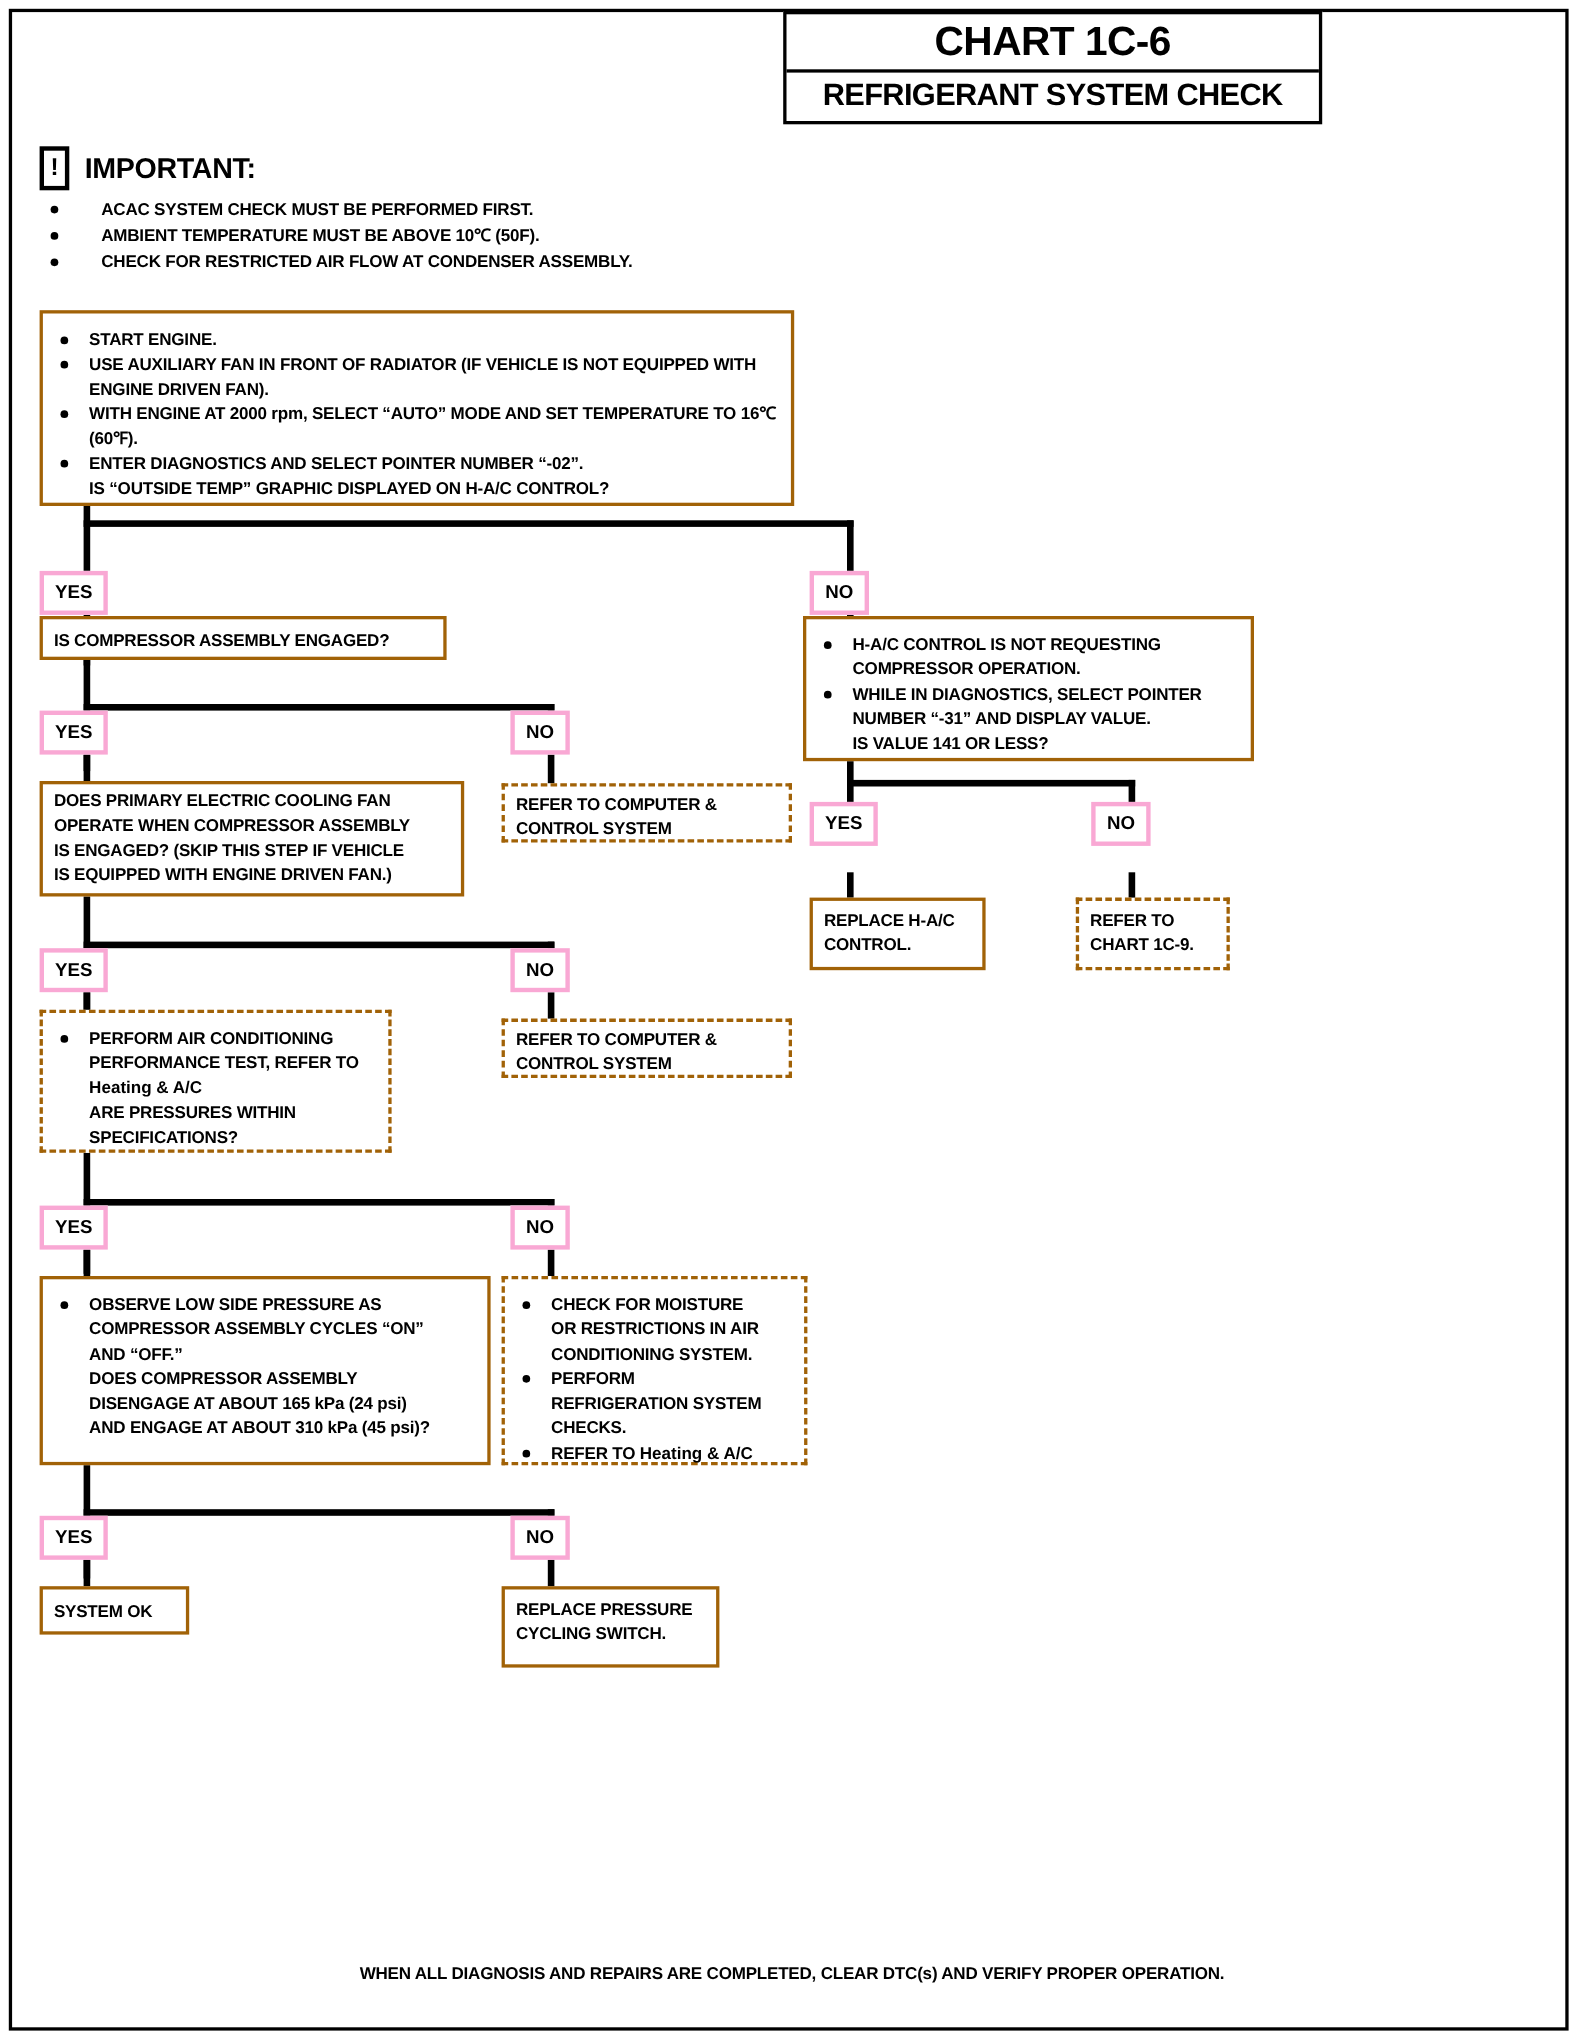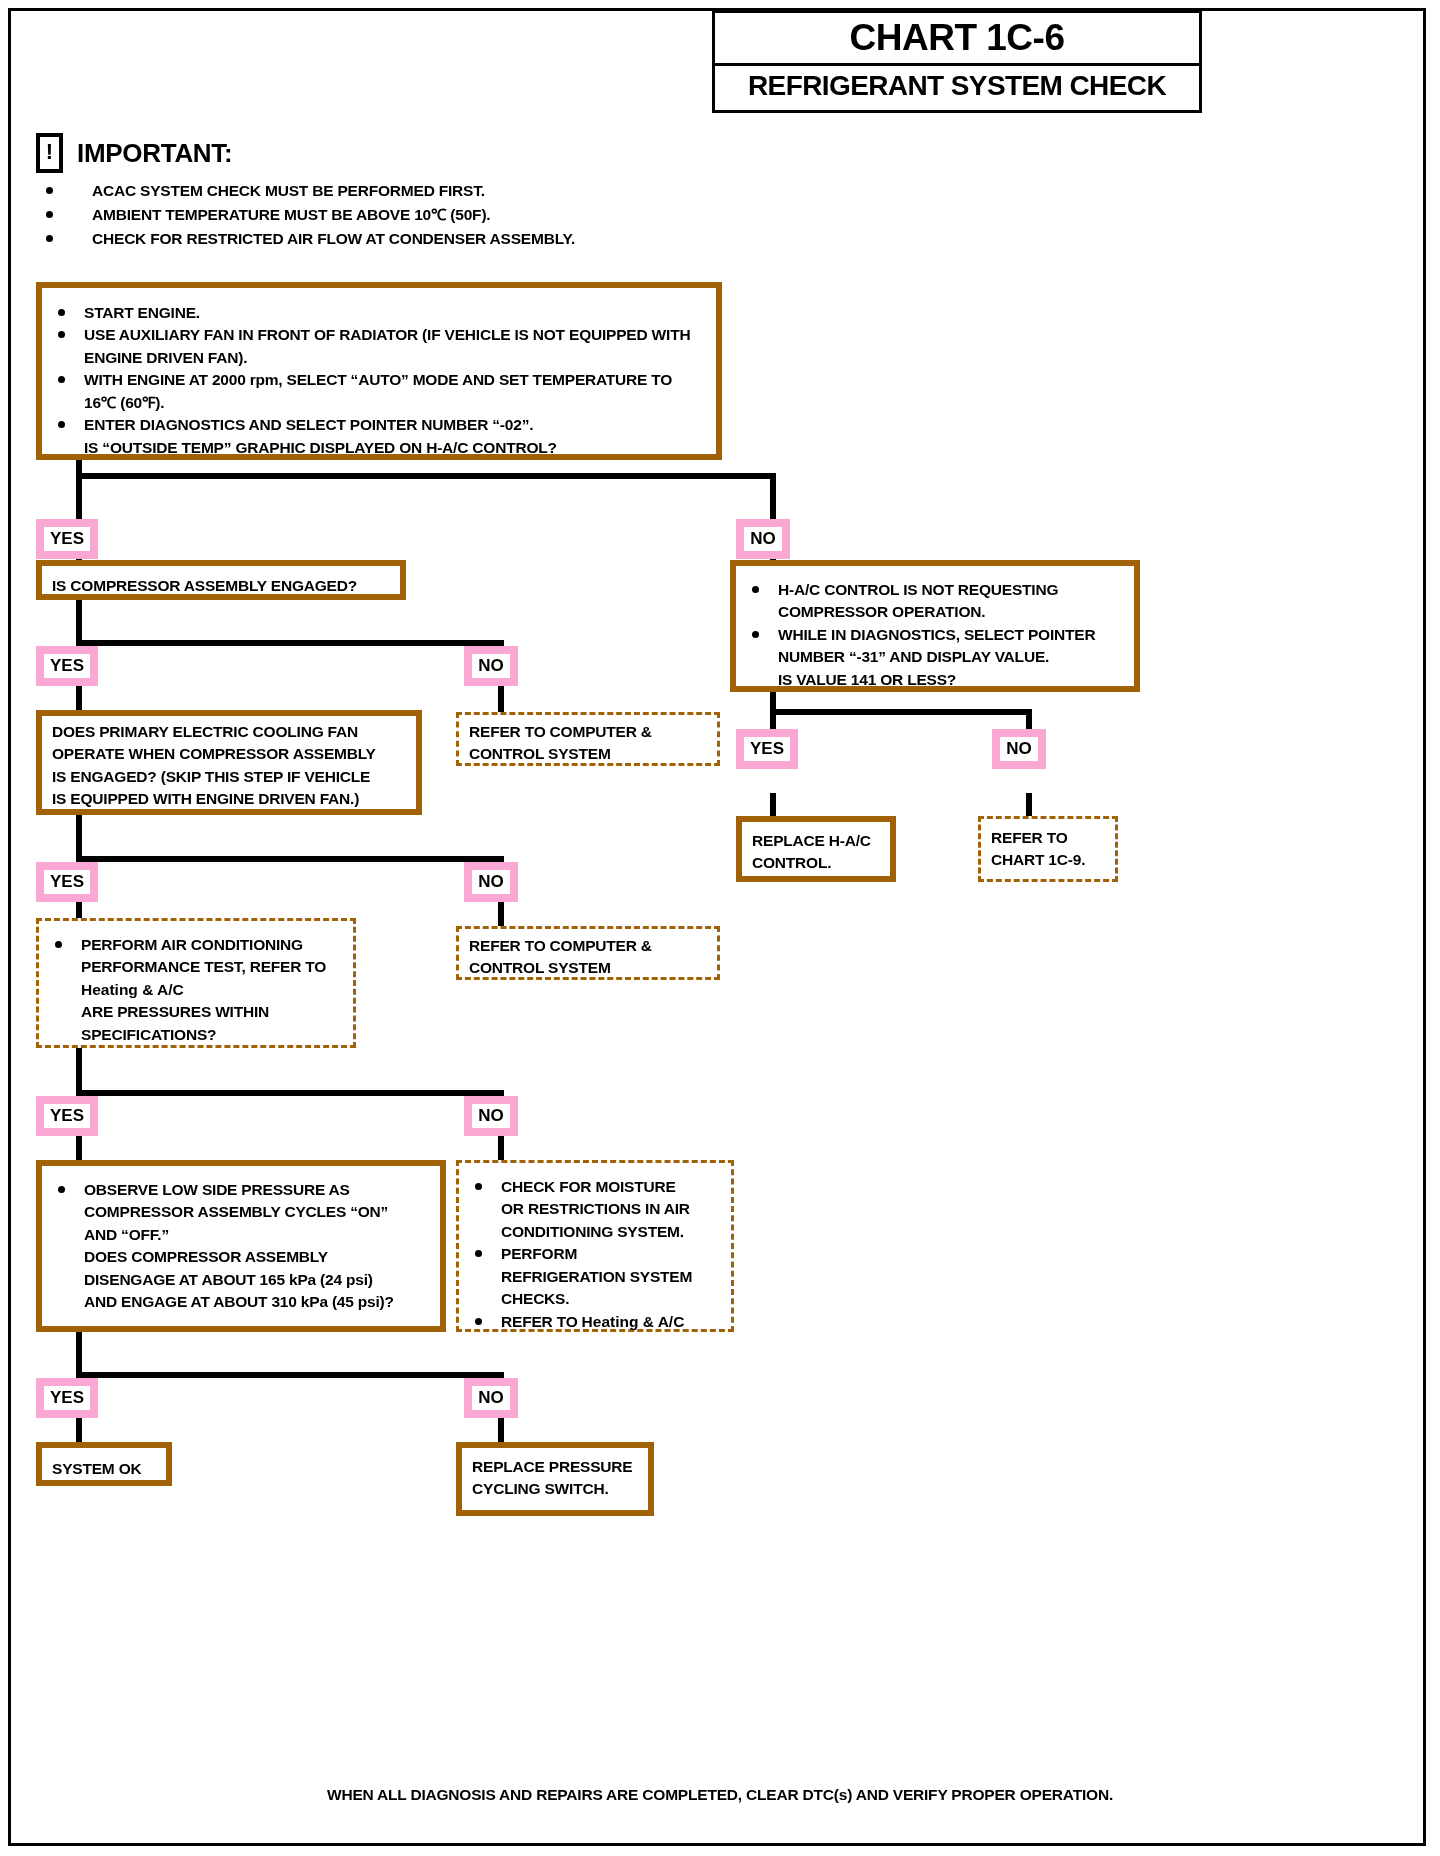"START ENGINE." .box { border: 6px solid #a16207 -> 3px solid #a16207 }
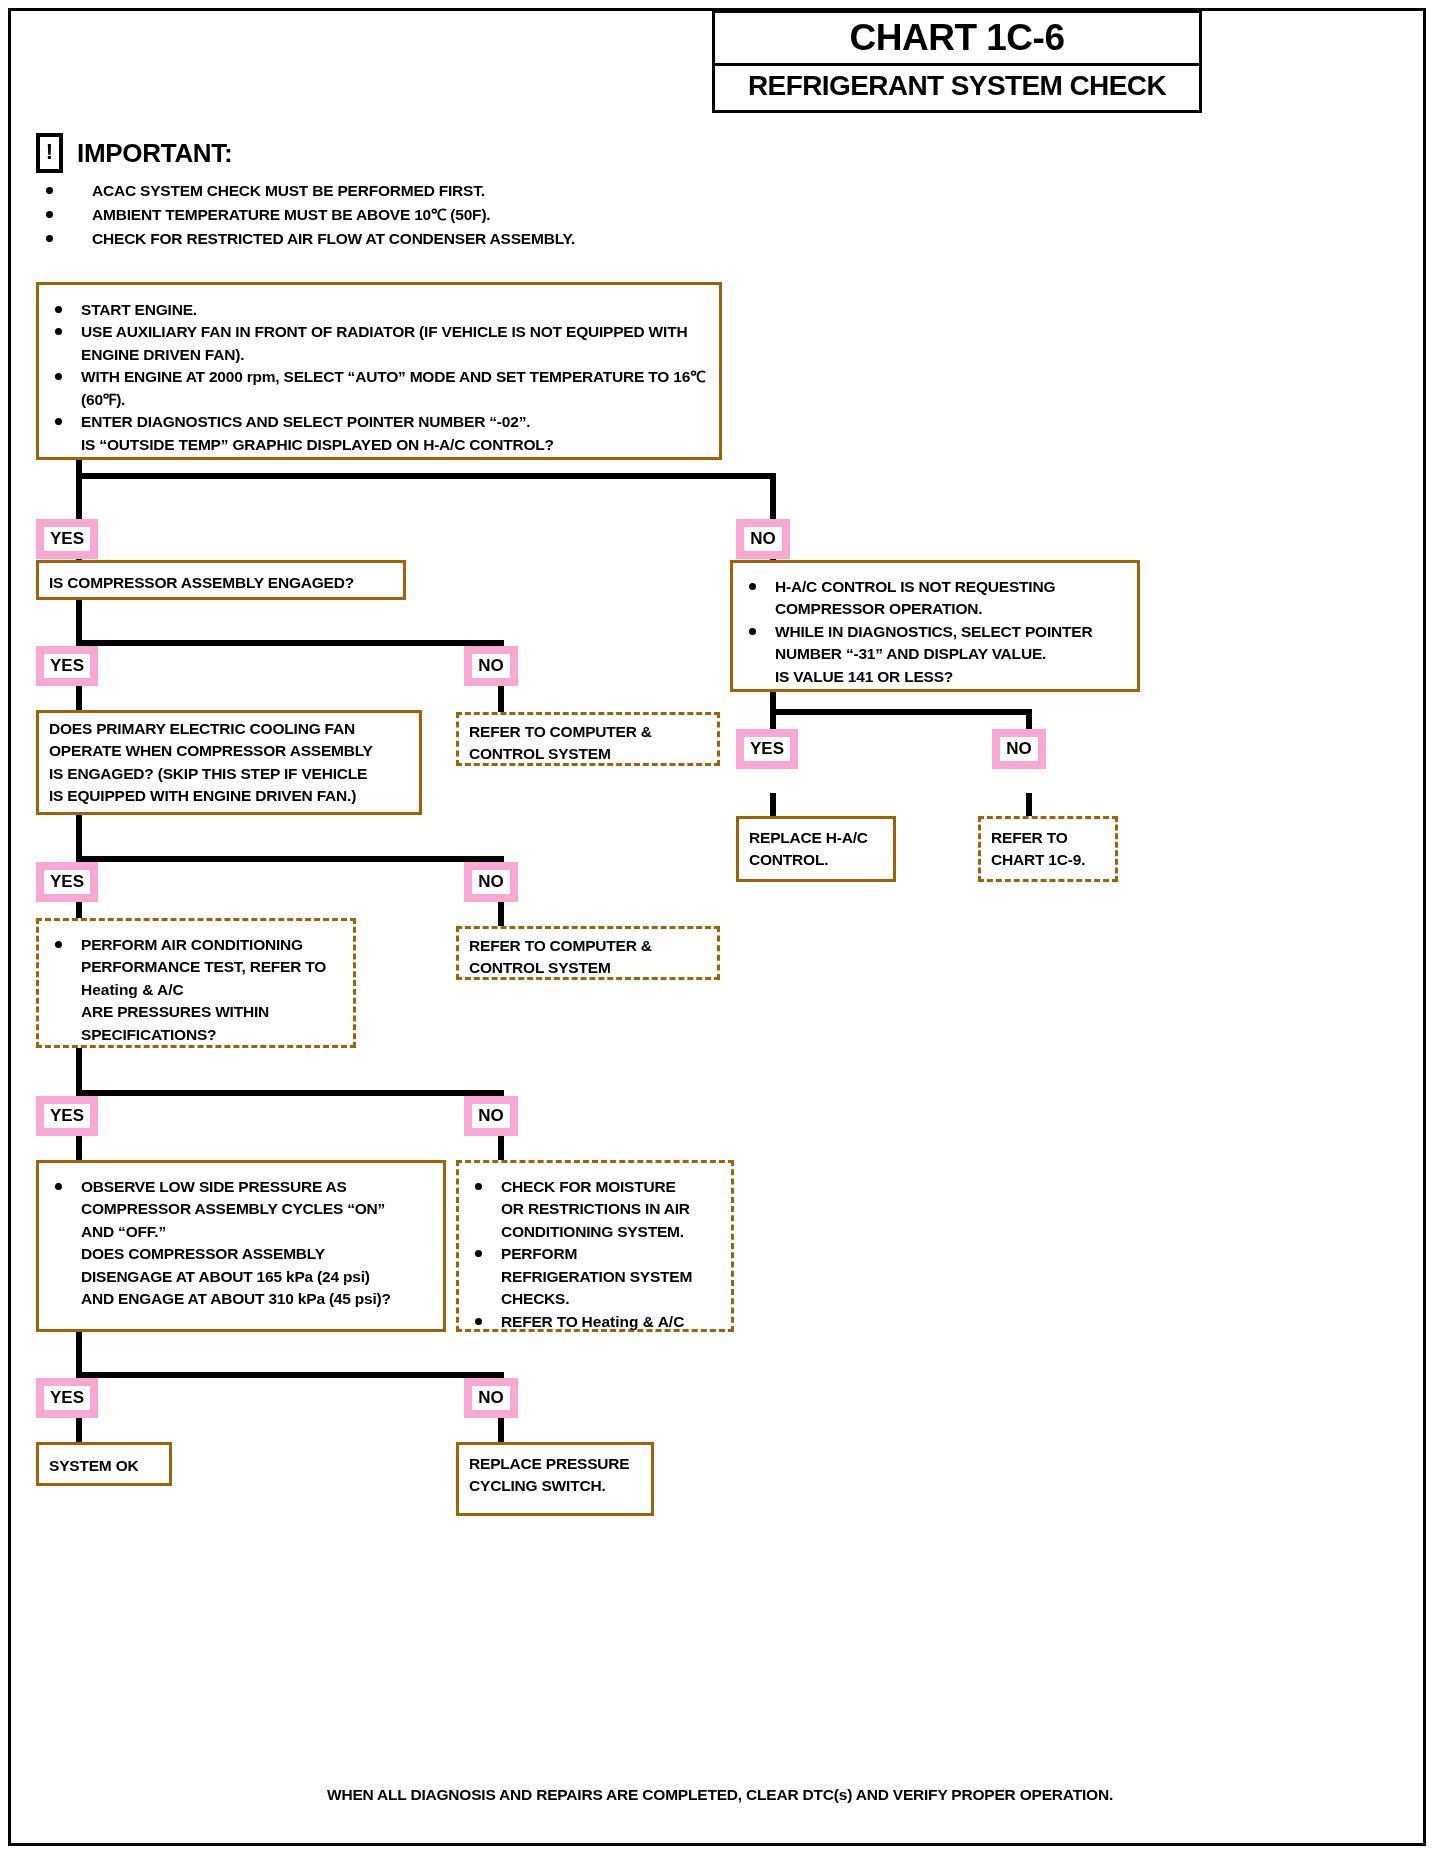"YES" .yn { border: 8px solid #f9a8d4 -> 4px solid #f9a8d4 }
